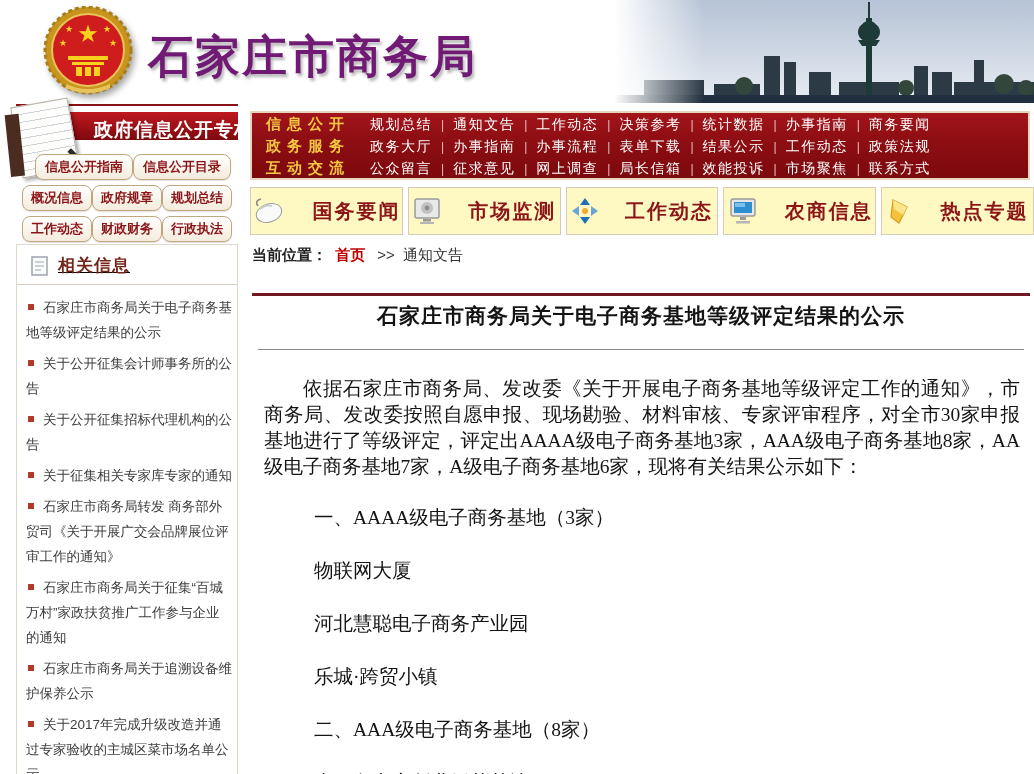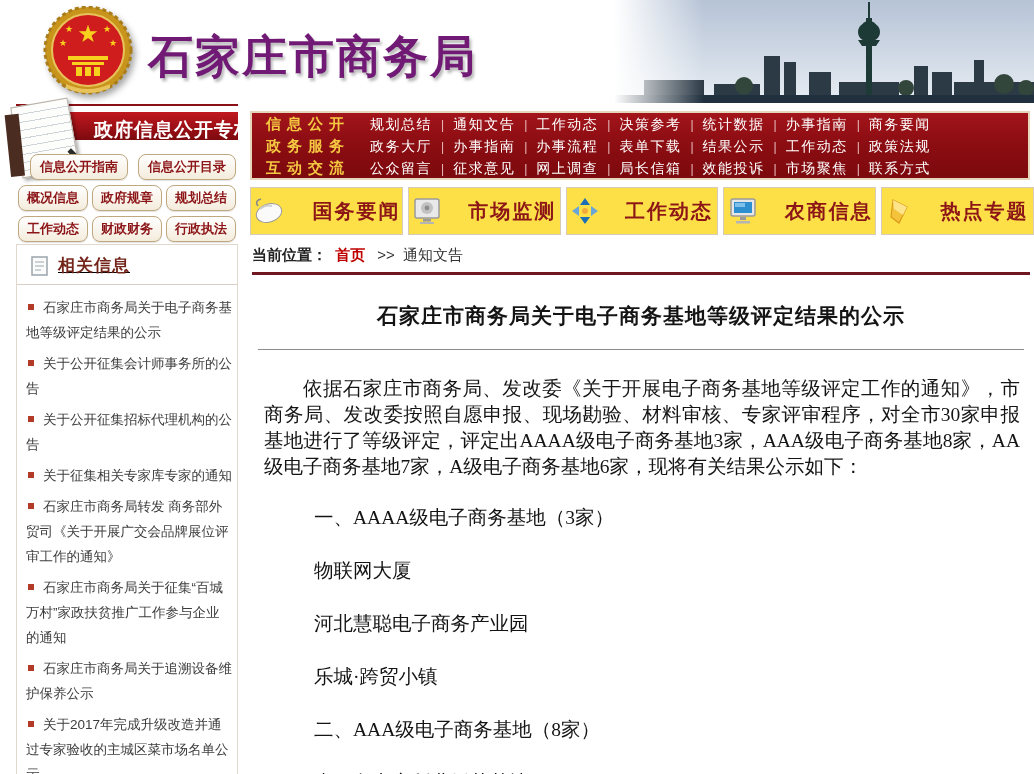"信息公开指南" .sb-btn-row { justify-content: space-between -> center }
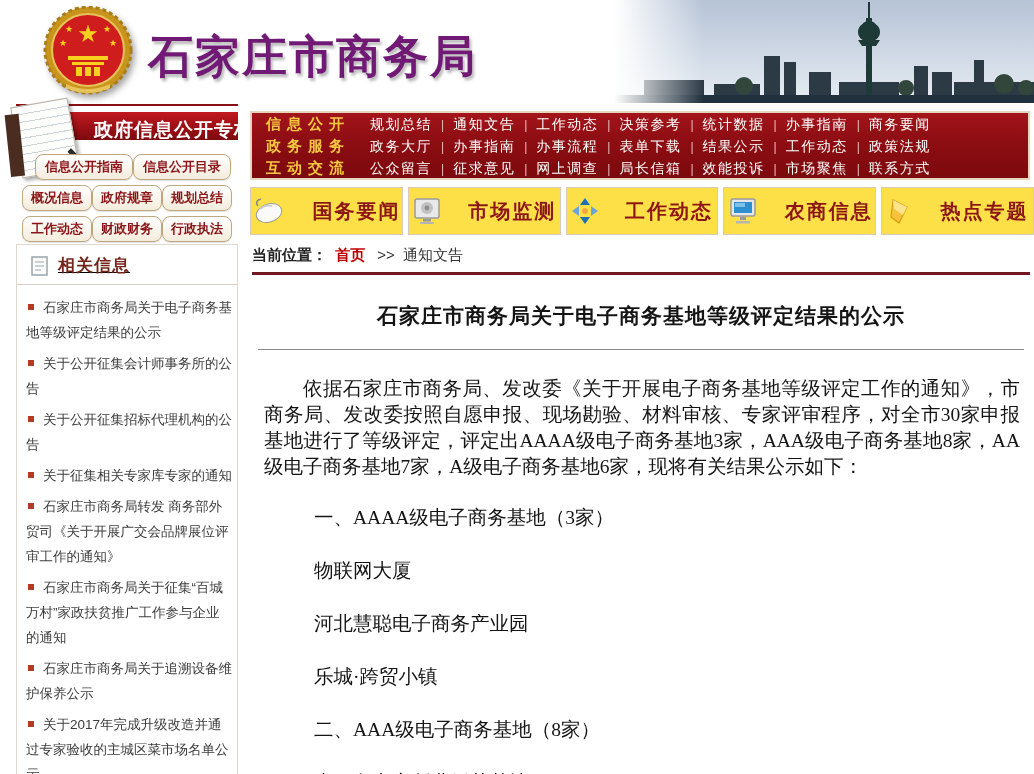"国务要闻" .quick-btn { background: #fde047 -> #fef9c3 }
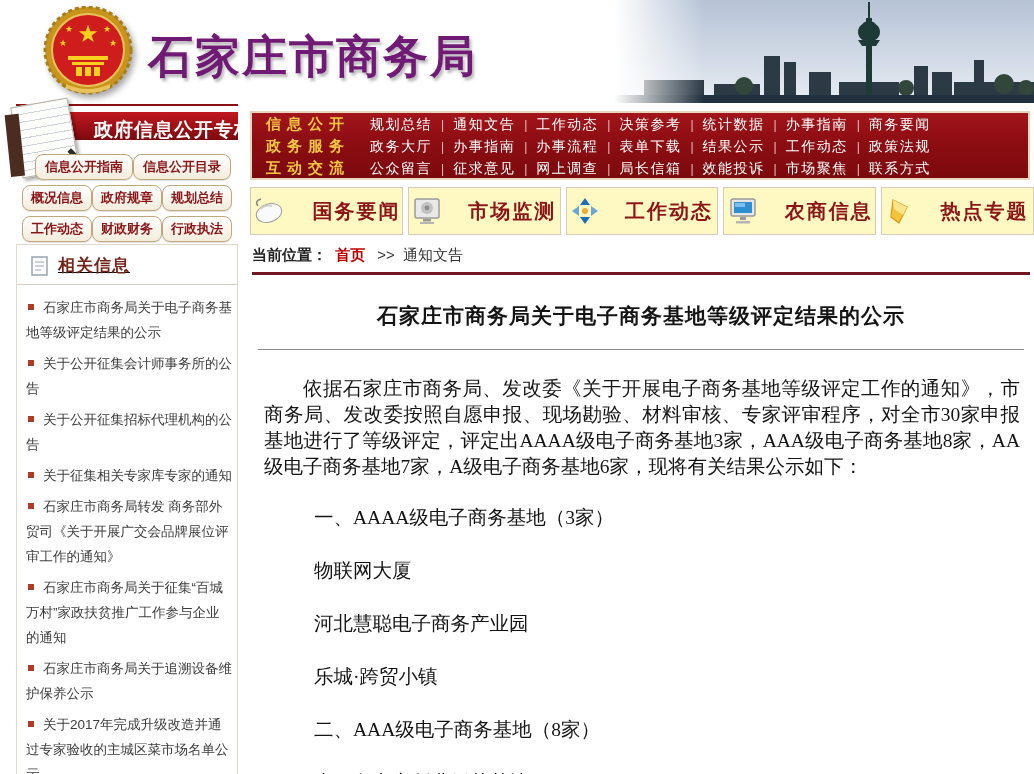"当前位置： 首页 >> 通知文告" .breadcrumb { padding-bottom: 7px -> 28px }
